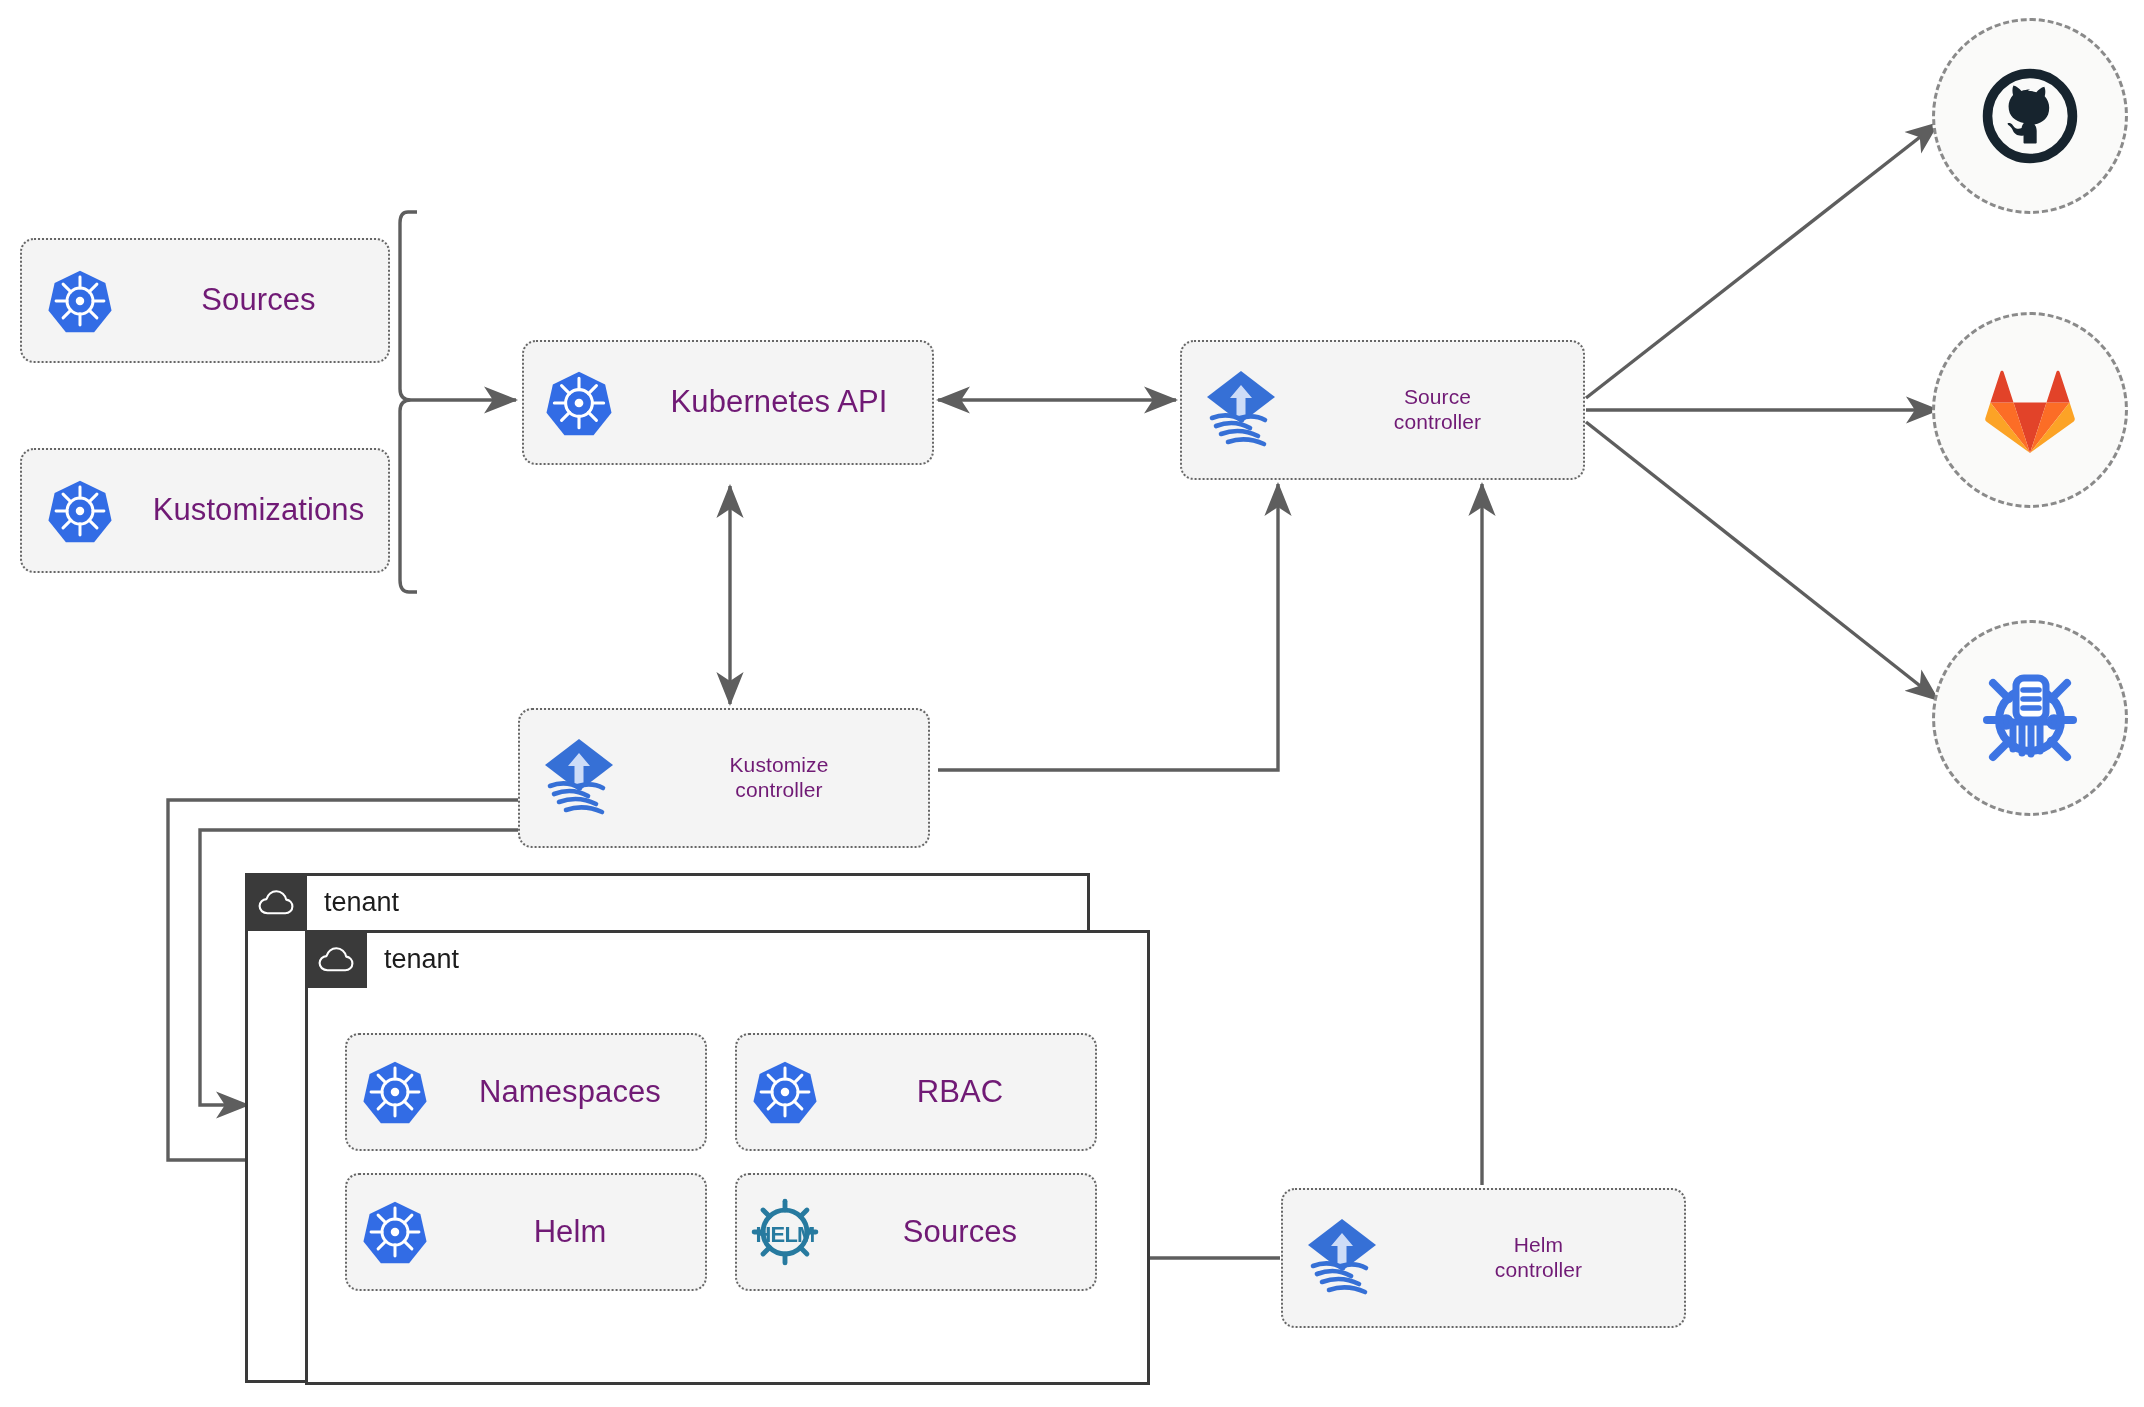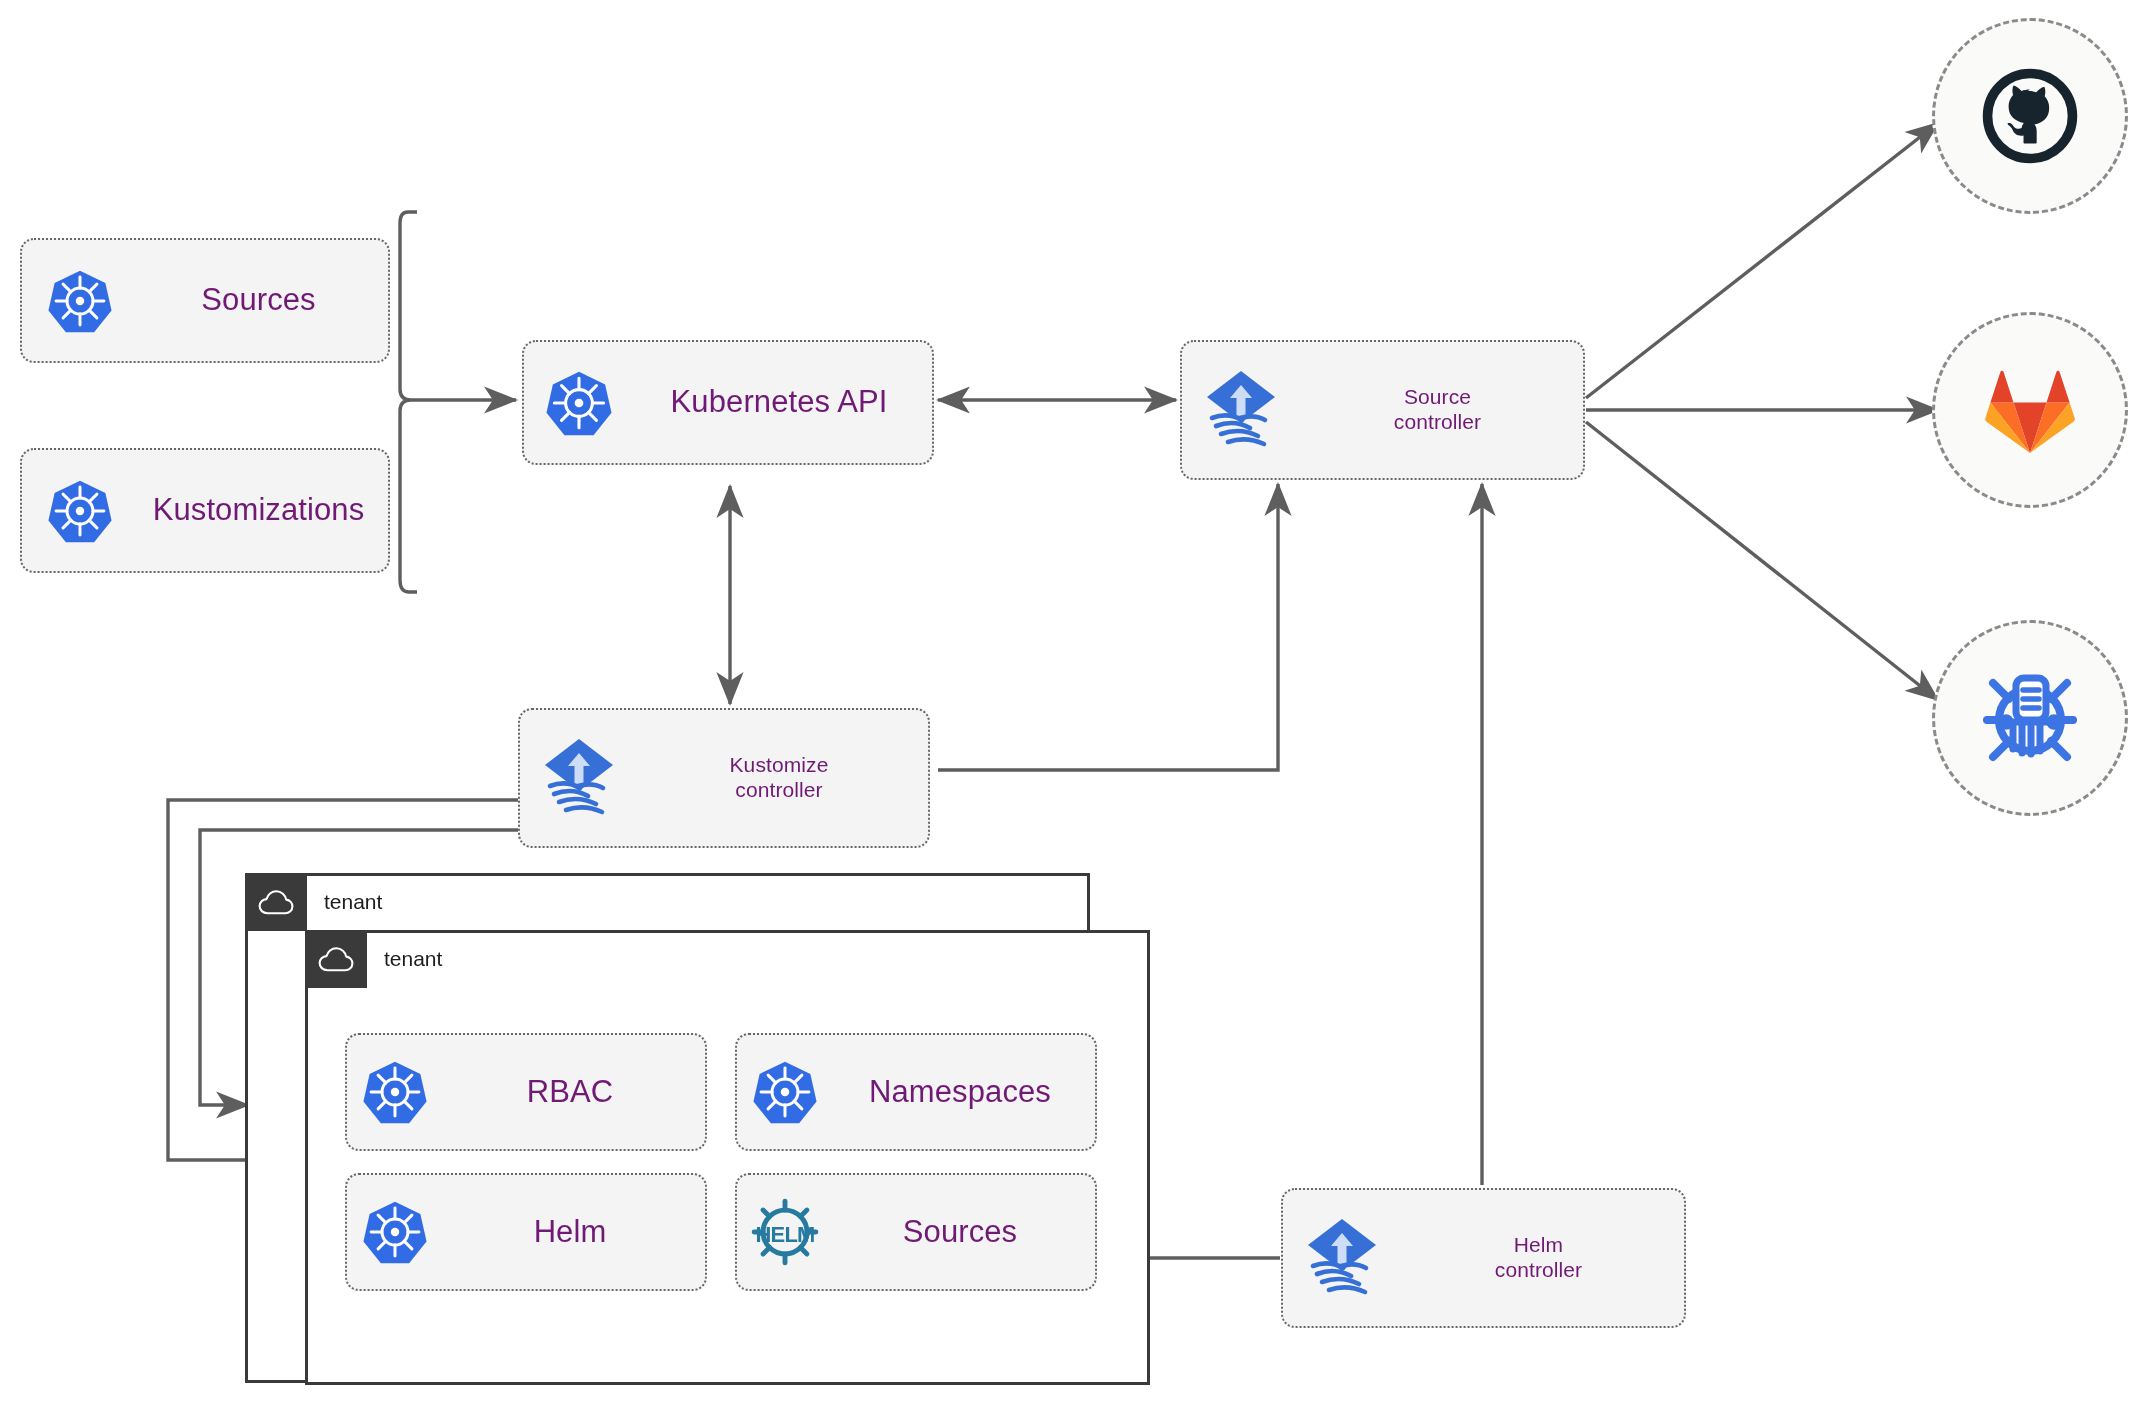"tenant" .tenant > .tab-label { font-size: 21px -> 27px }
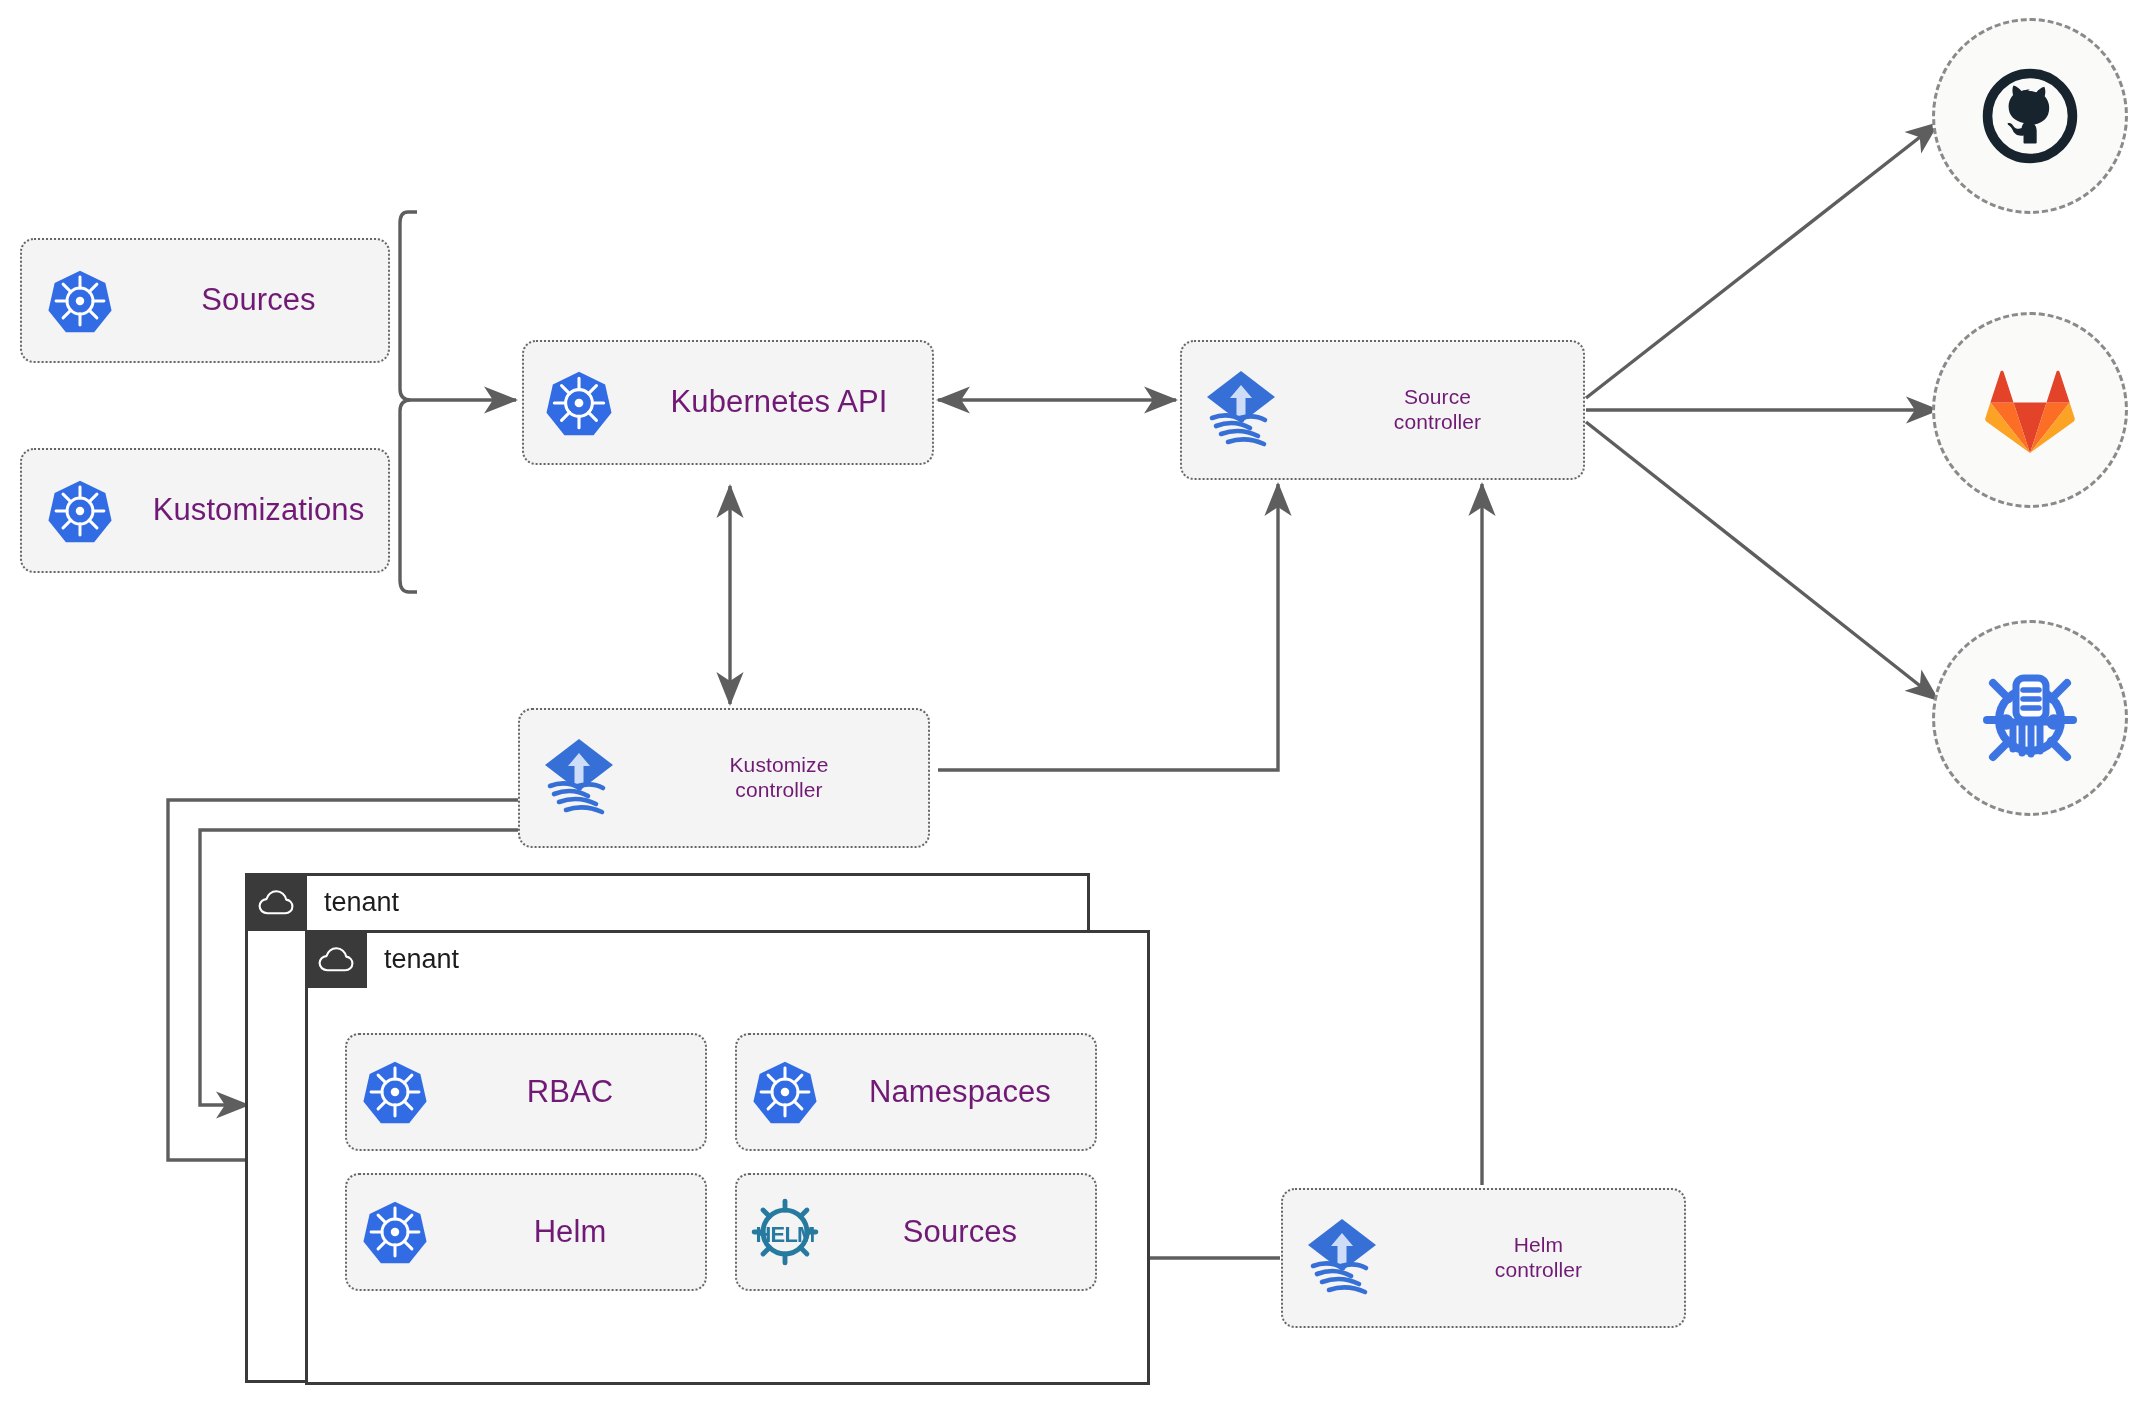"RBAC" div.node { order: before "Namespaces" -> after "Namespaces" }
